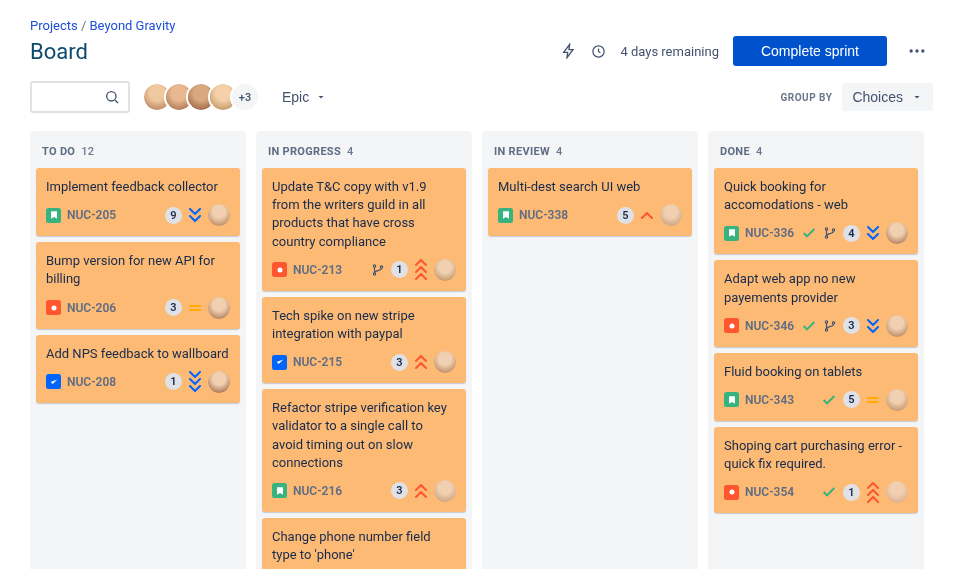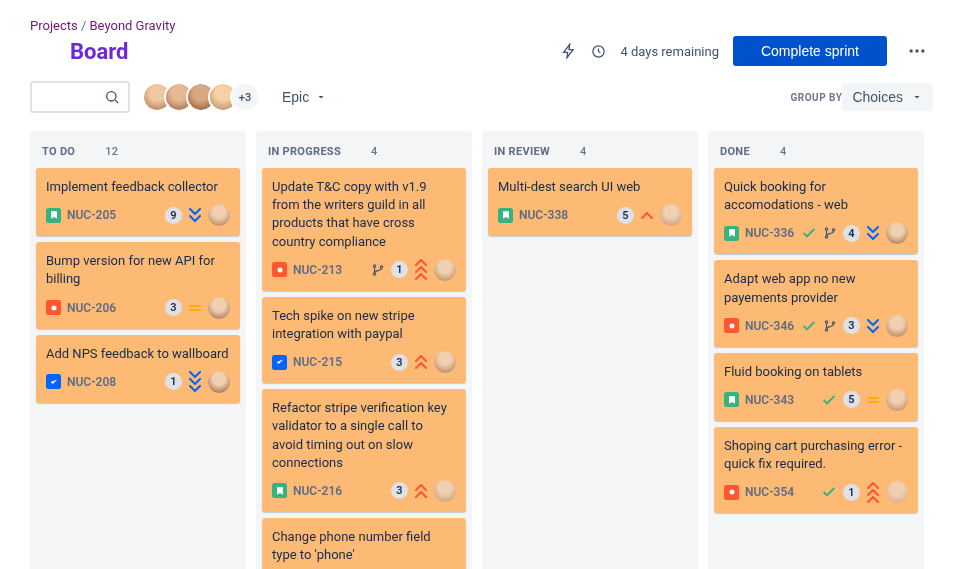"Projects" .breadcrumb a { color: #701a75 -> #1d4ed8 }
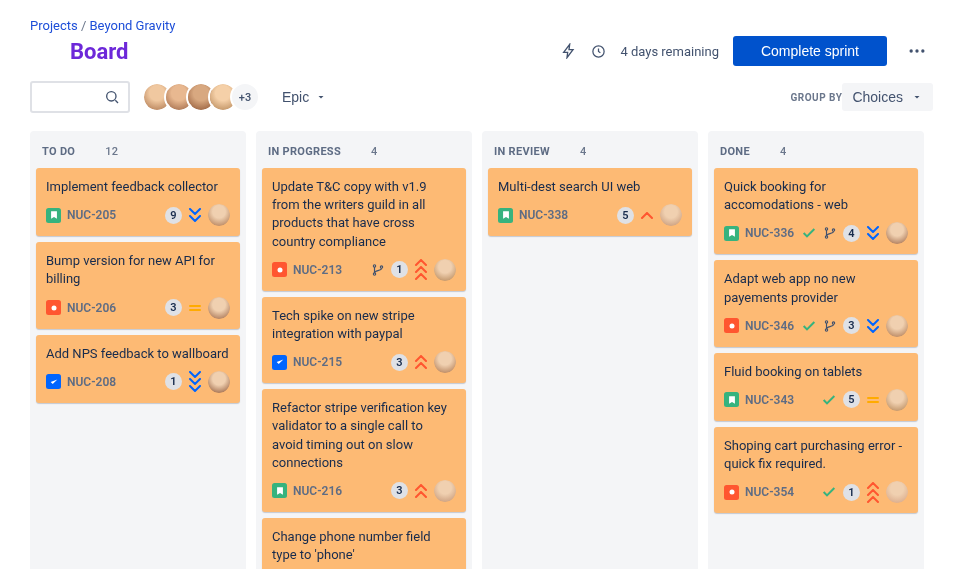"Board" .page-title { color: #6d28d9 -> #0c4a6e; font-weight: 700 -> 400; margin-left: 40px -> none }
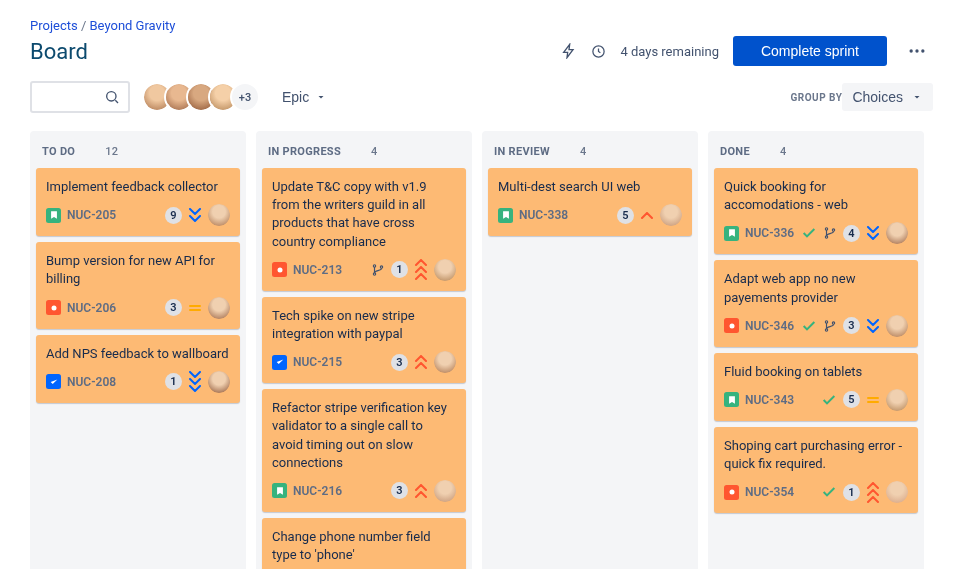"GROUP BY" .toolbar-right { gap: none -> 10px }
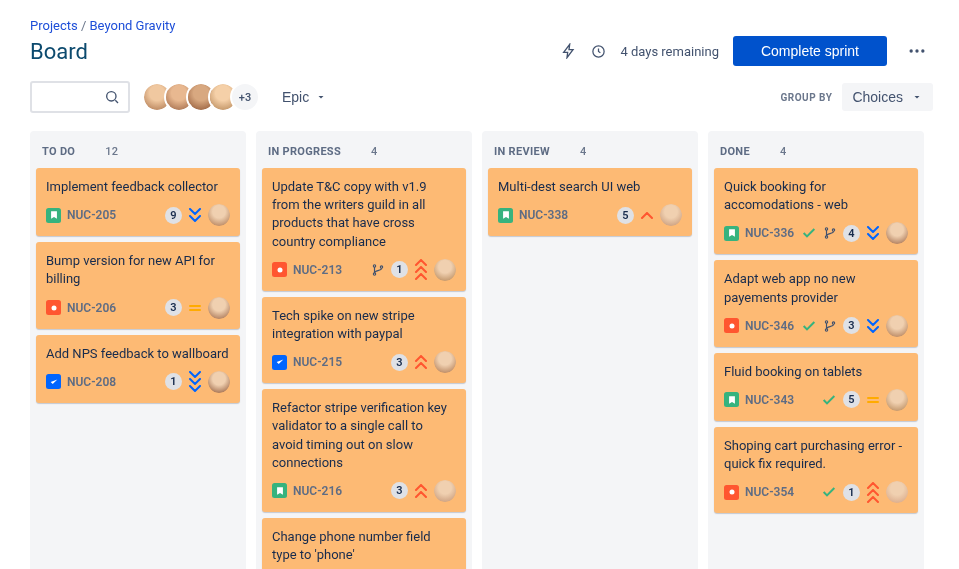"12" .col-count { margin-left: 24px -> none }
